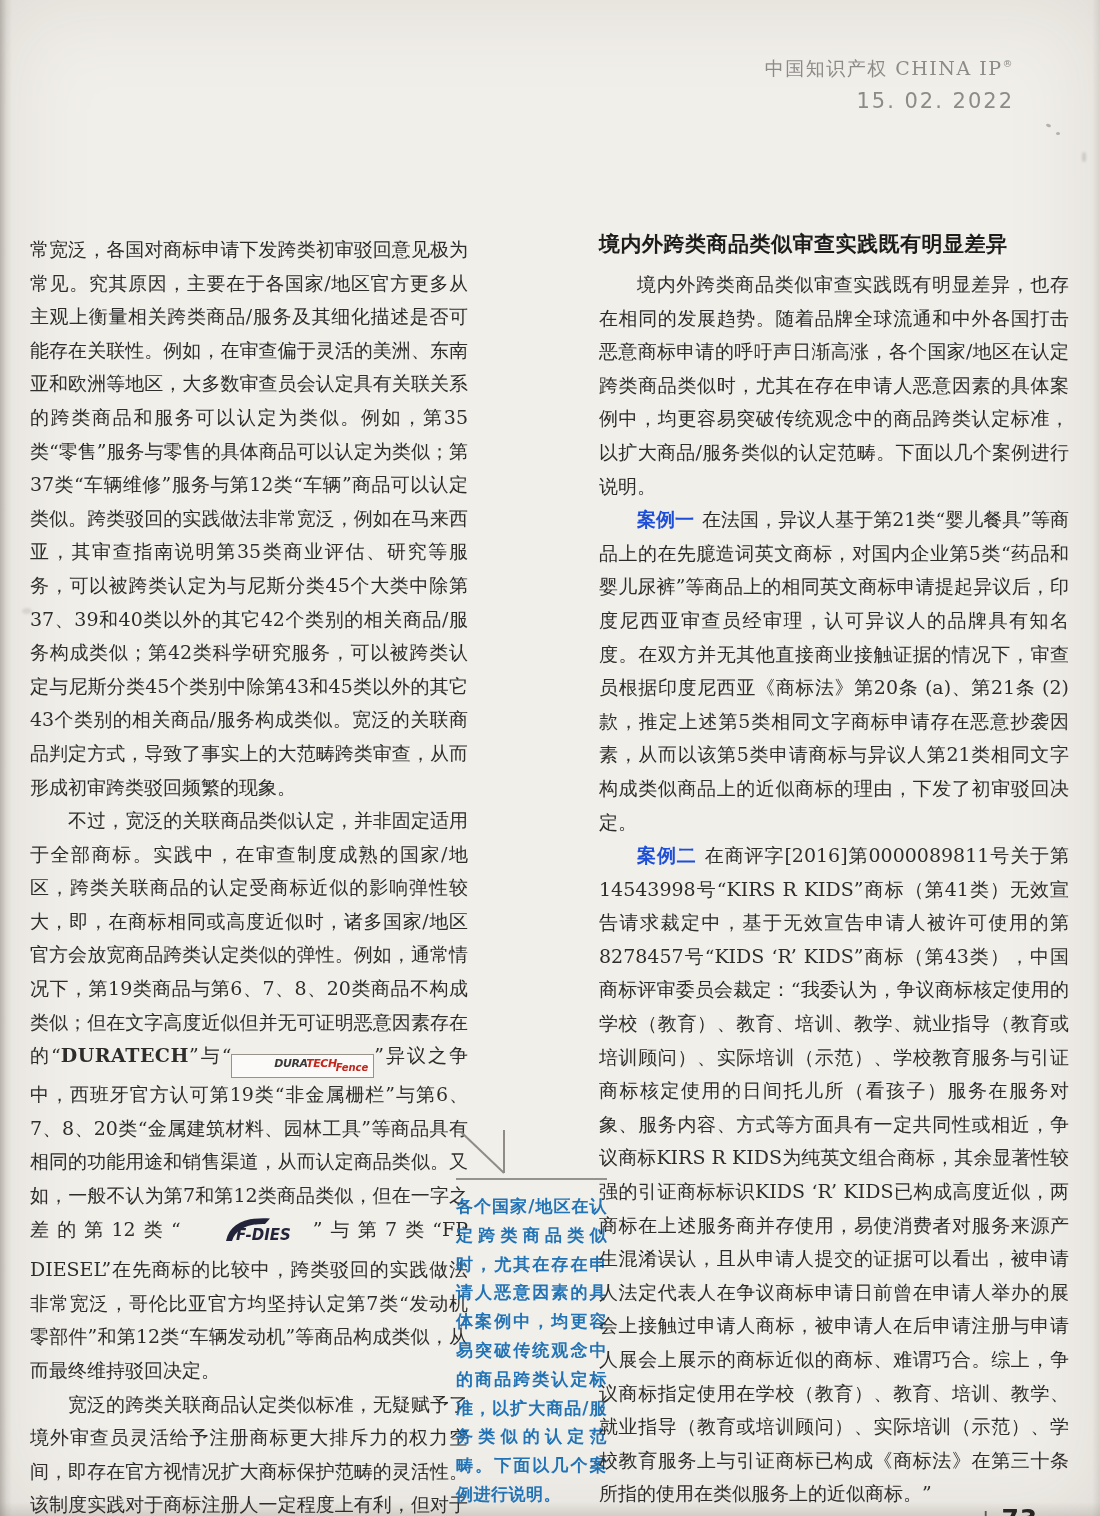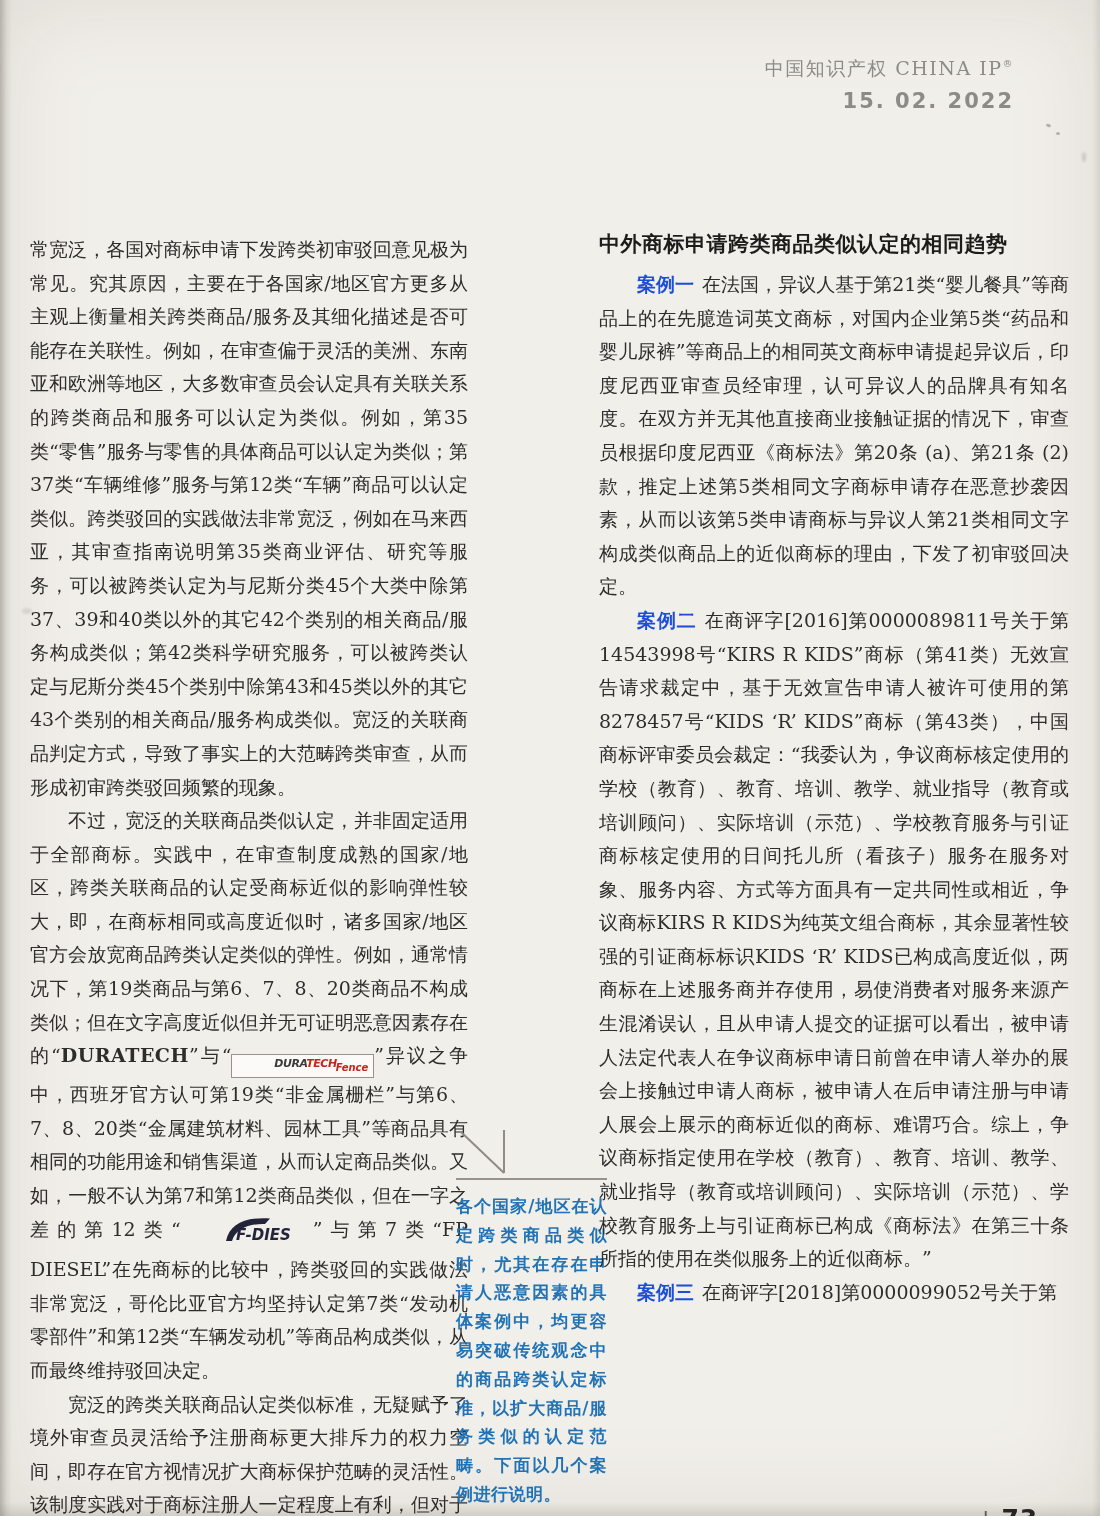"15. 02. 2022" .date { font-weight: bold -> none }
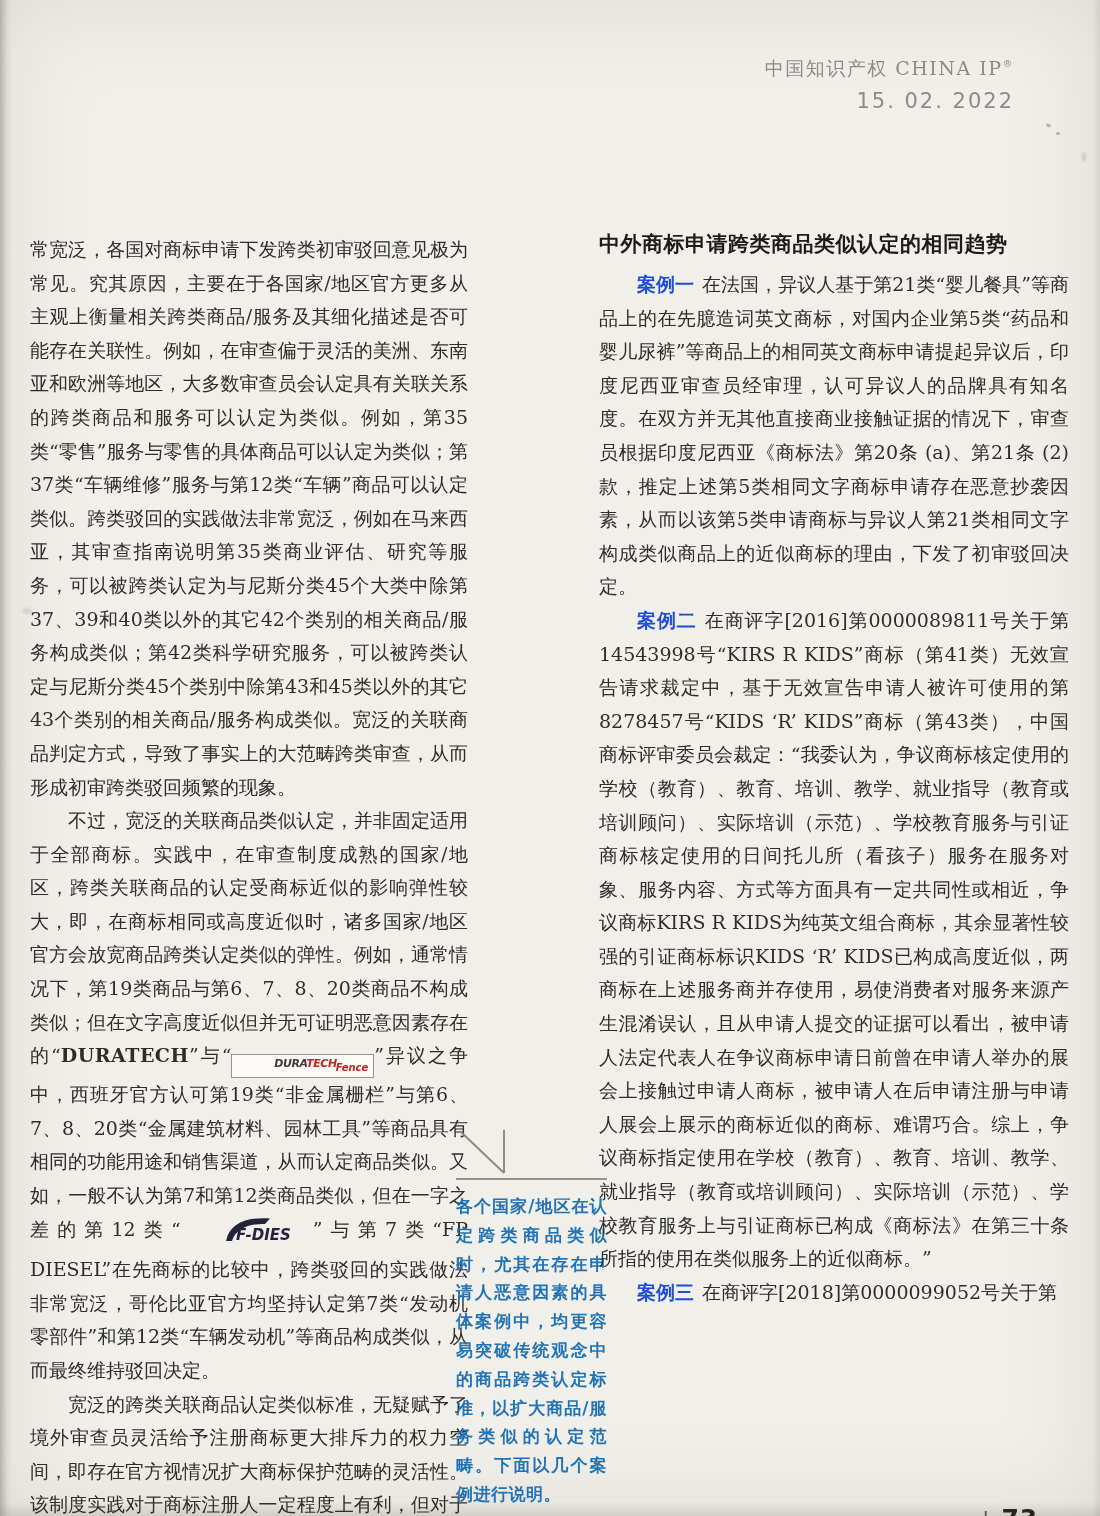"中外商标申请跨类商品类似认定的相同趋势" h2.rc-heading { text: 中外商标申请跨类商品类似认定的相同趋势 -> 境内外跨类商品类似审查实践既有明显差异 }
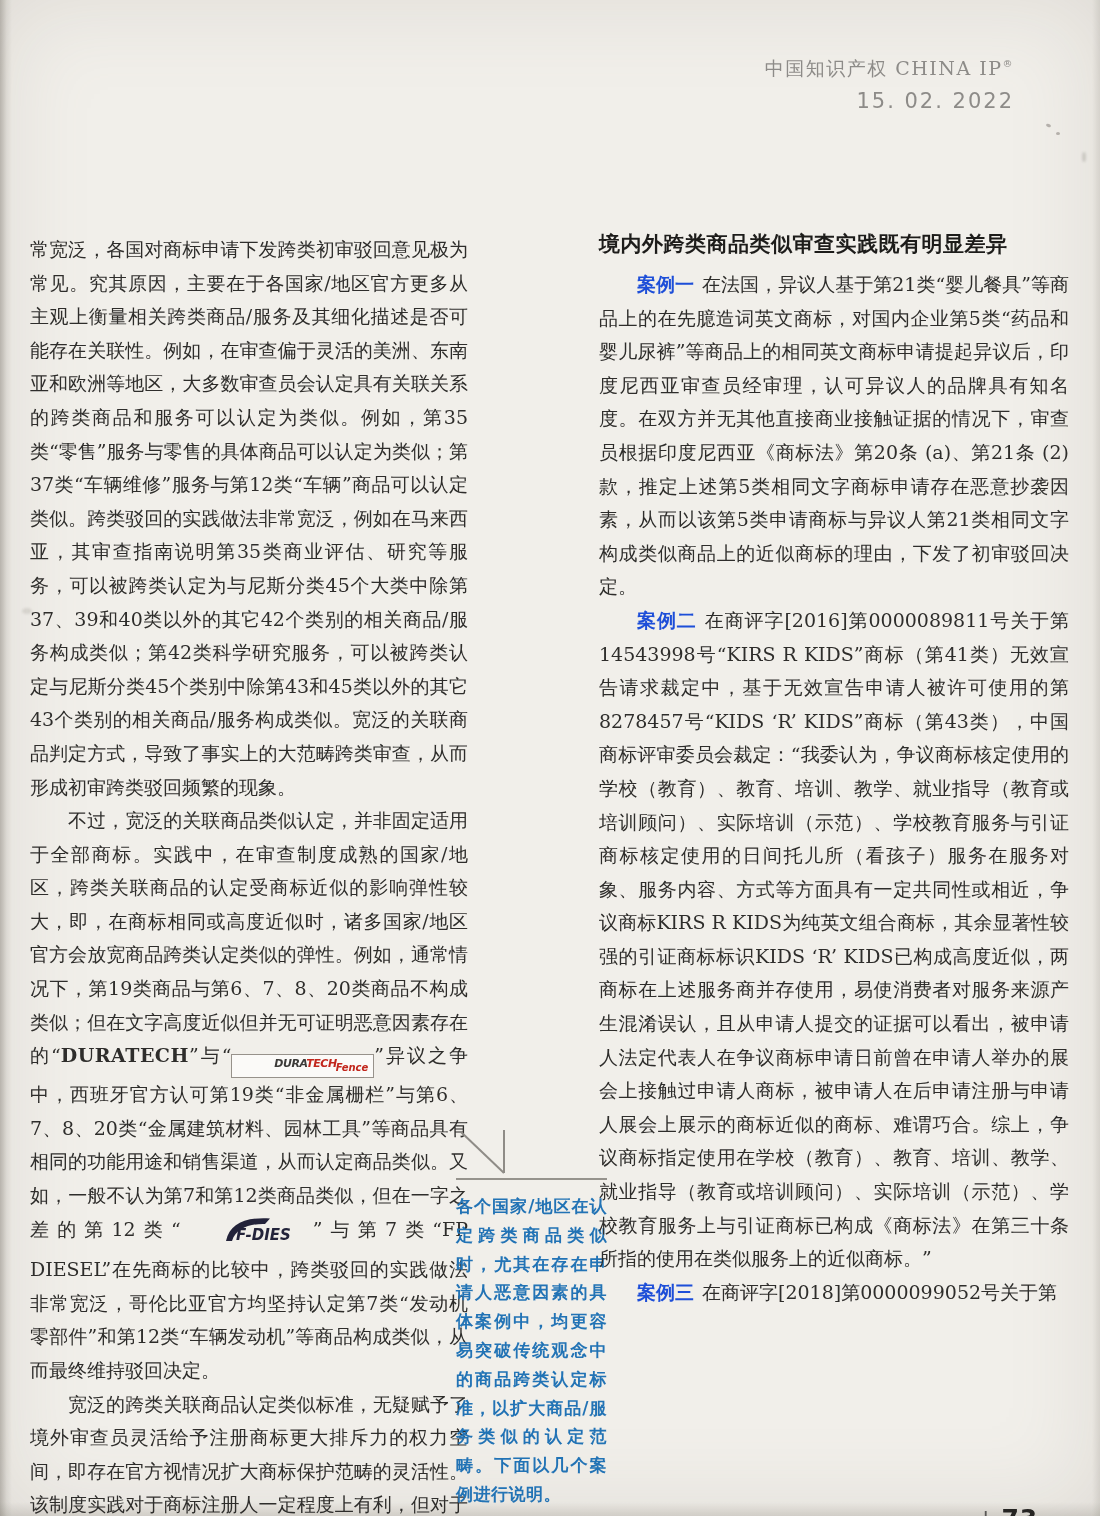"境内外跨类商品类似审查实践既有明显差异，也存在相同的发展趋势。随着品牌全球流通和" p.indent { html: none -> <p>境内外跨类商品类似审查实践既有明显差异，也存在相同的发展趋势。随着品牌全球流通和中外各国打击恶意商标申请的呼吁声日渐高涨，各个国家/地区在认定跨类商品类似时，尤其在存在申请人恶意因素的具体案例中，均更容易突破传统观念中的商品跨类认定标准，以扩大商品/服务类似的认定范畴。下面以几个案例进行说明。</p> }
